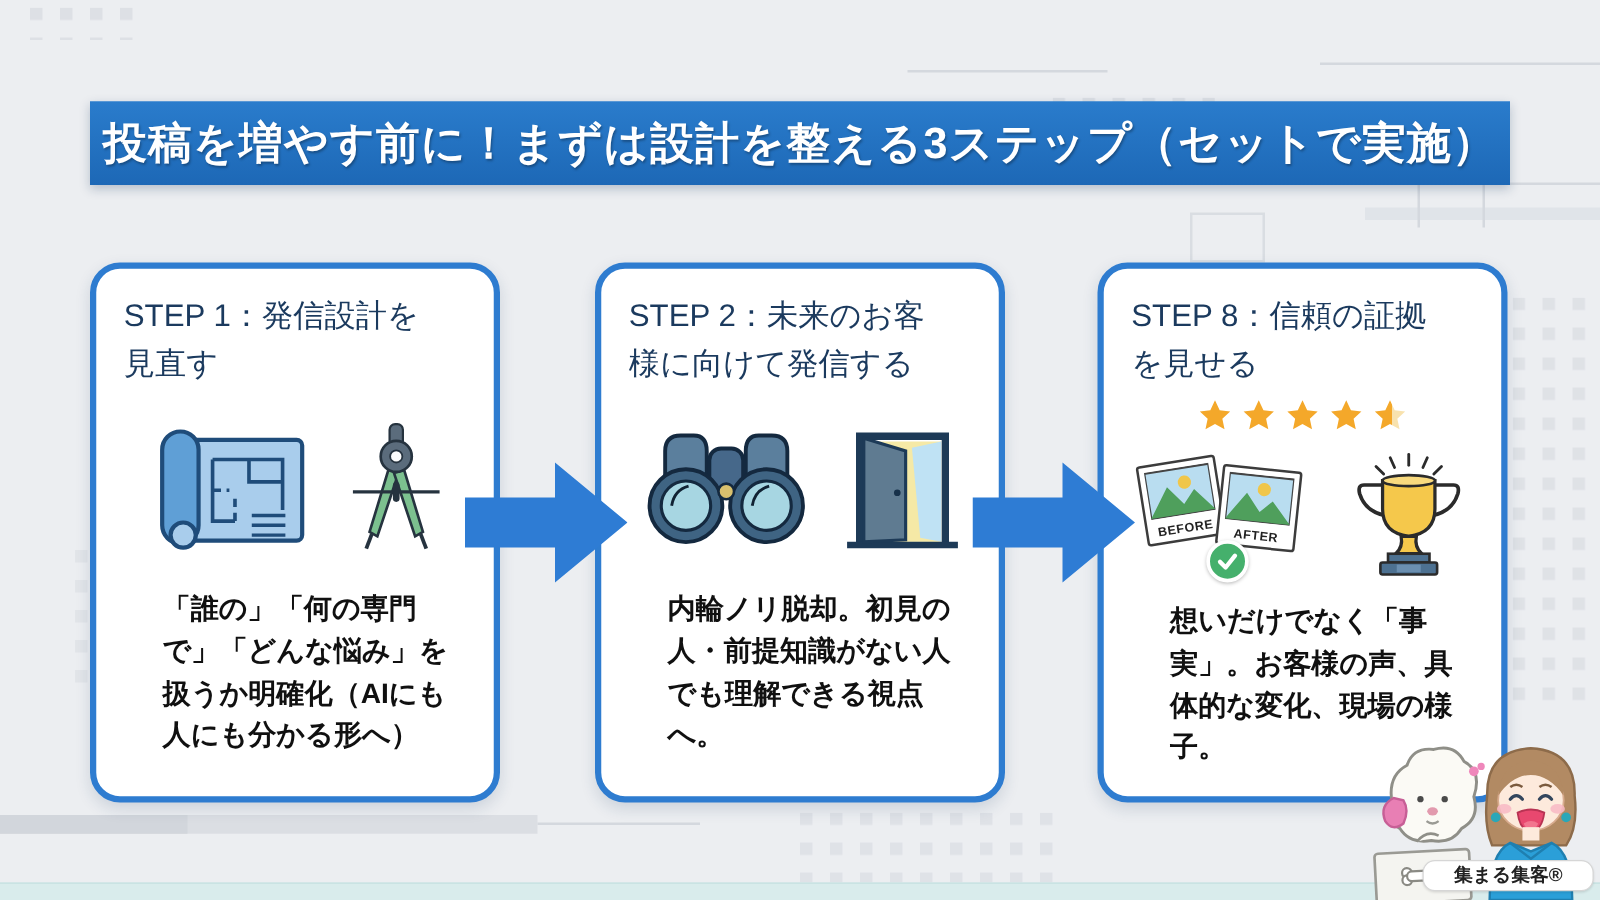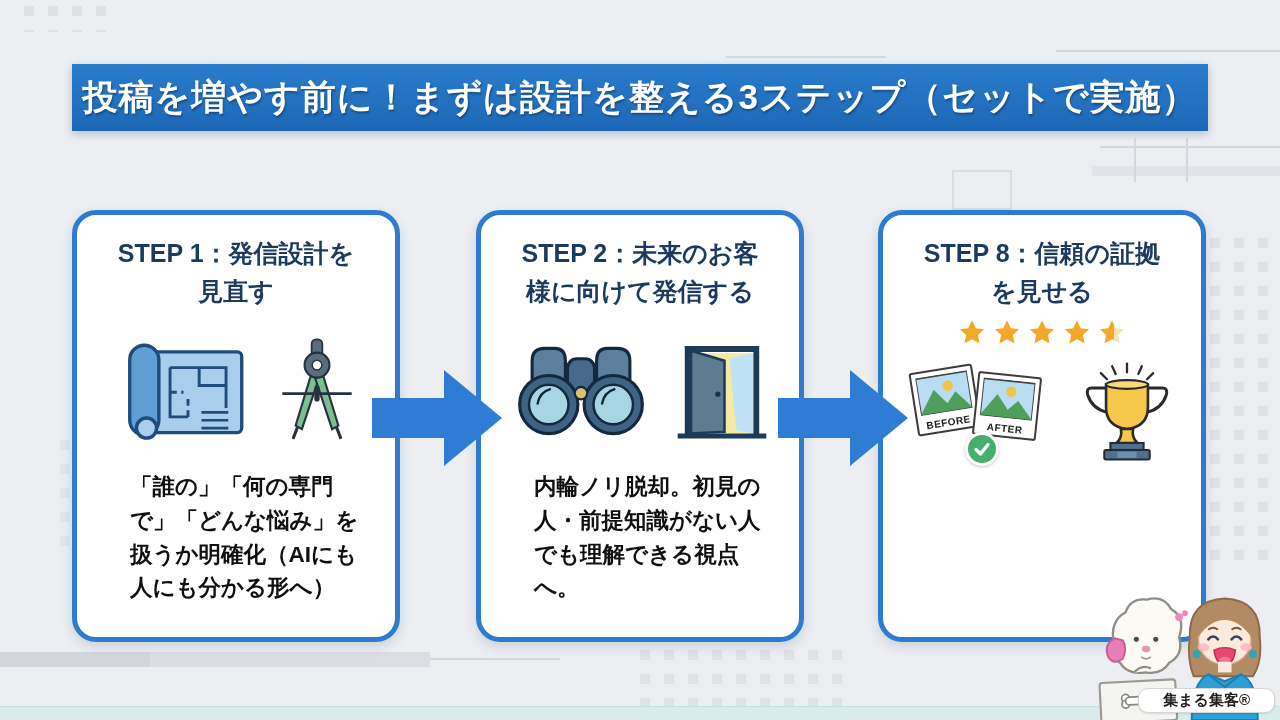"投稿を増やす前に！まずは設計を整える3ステップ（セットで実施）" .header-bar { top: 64px -> 81px }
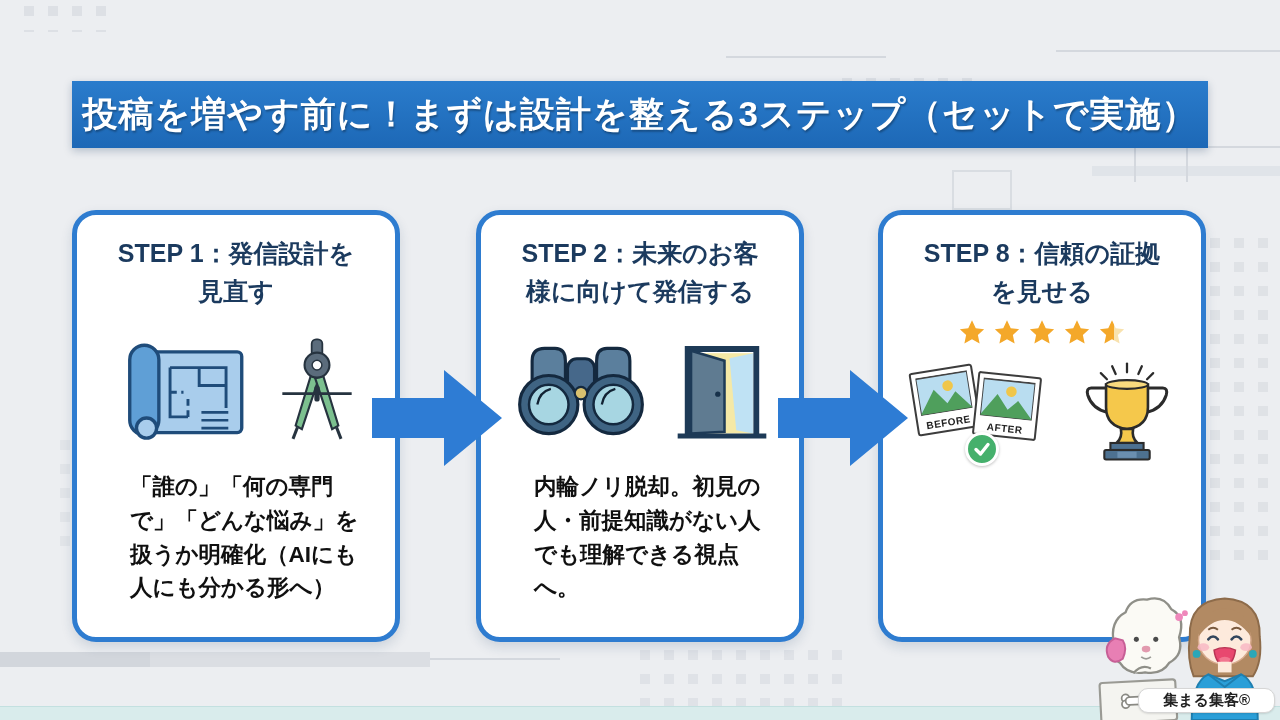"STEP 1：発信設計を" .card-title { font-weight: 700 -> 400; text-align: center -> left }
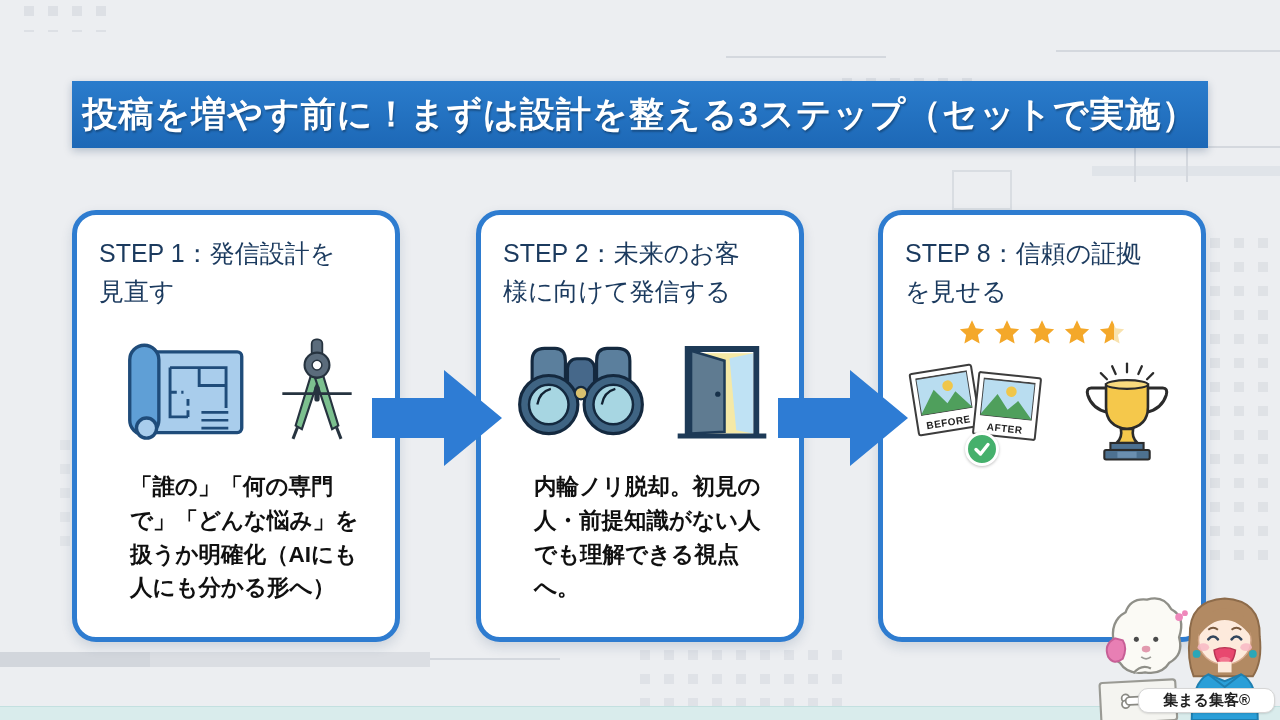"想いだけでなく「事実」。お客様の声、具体的な変化、現場の様子。" div.card-body { html: none -> <div>想いだけでなく「事実」。お客様の声、具体的な変化、現場の様子。</div> }
